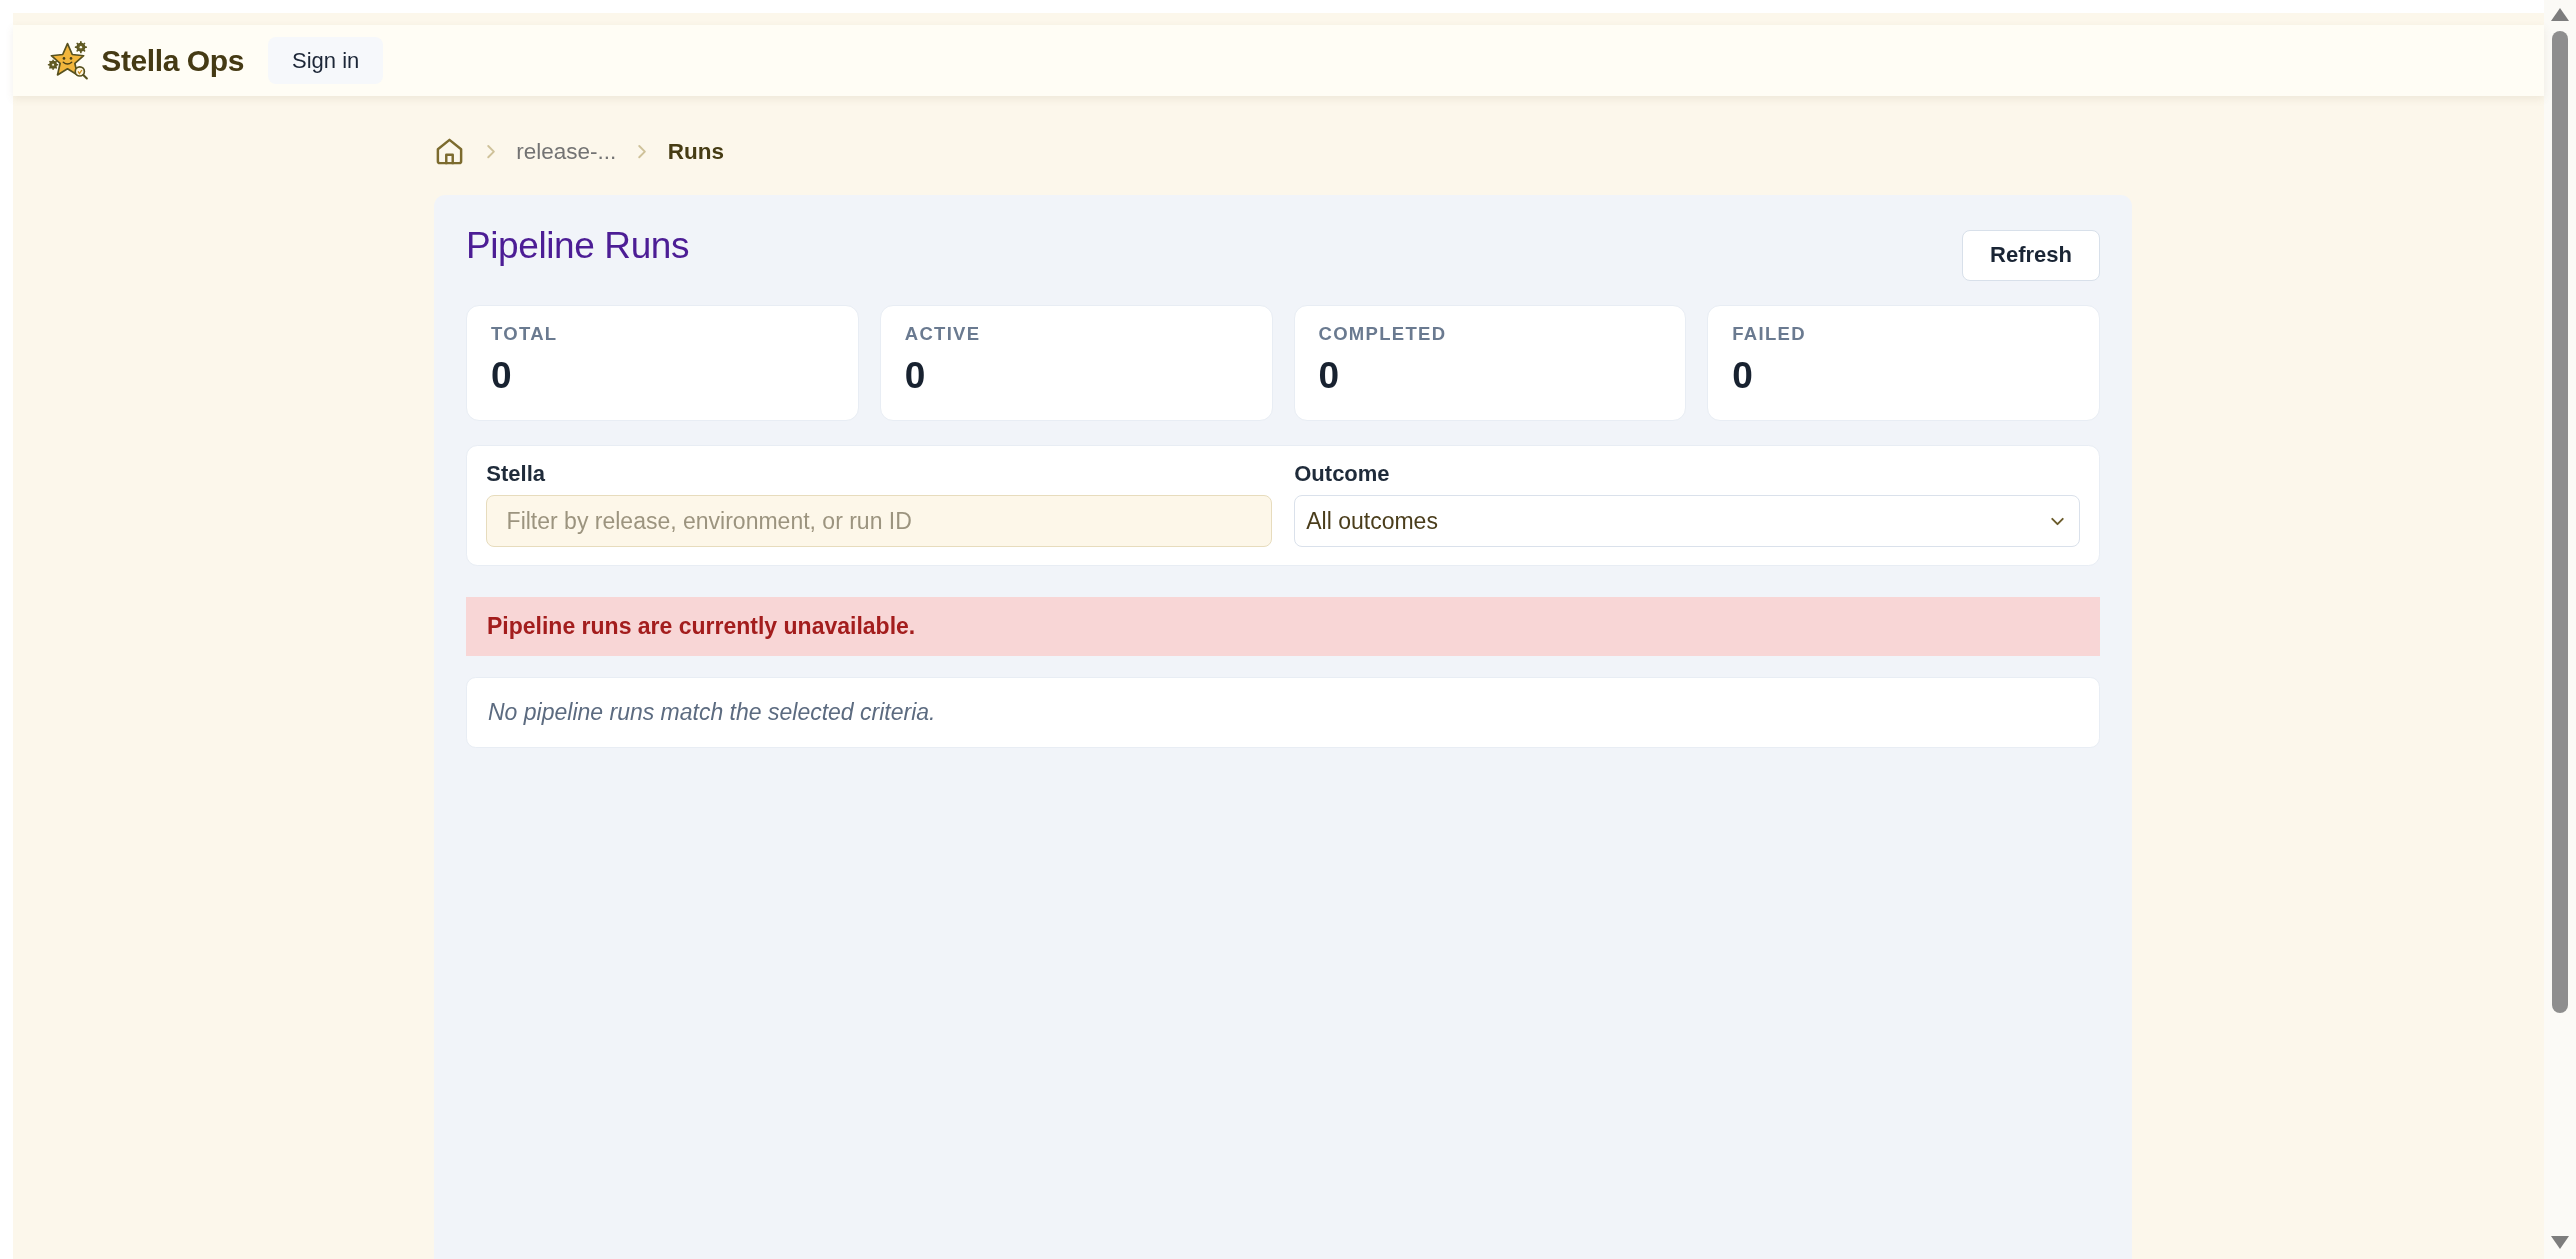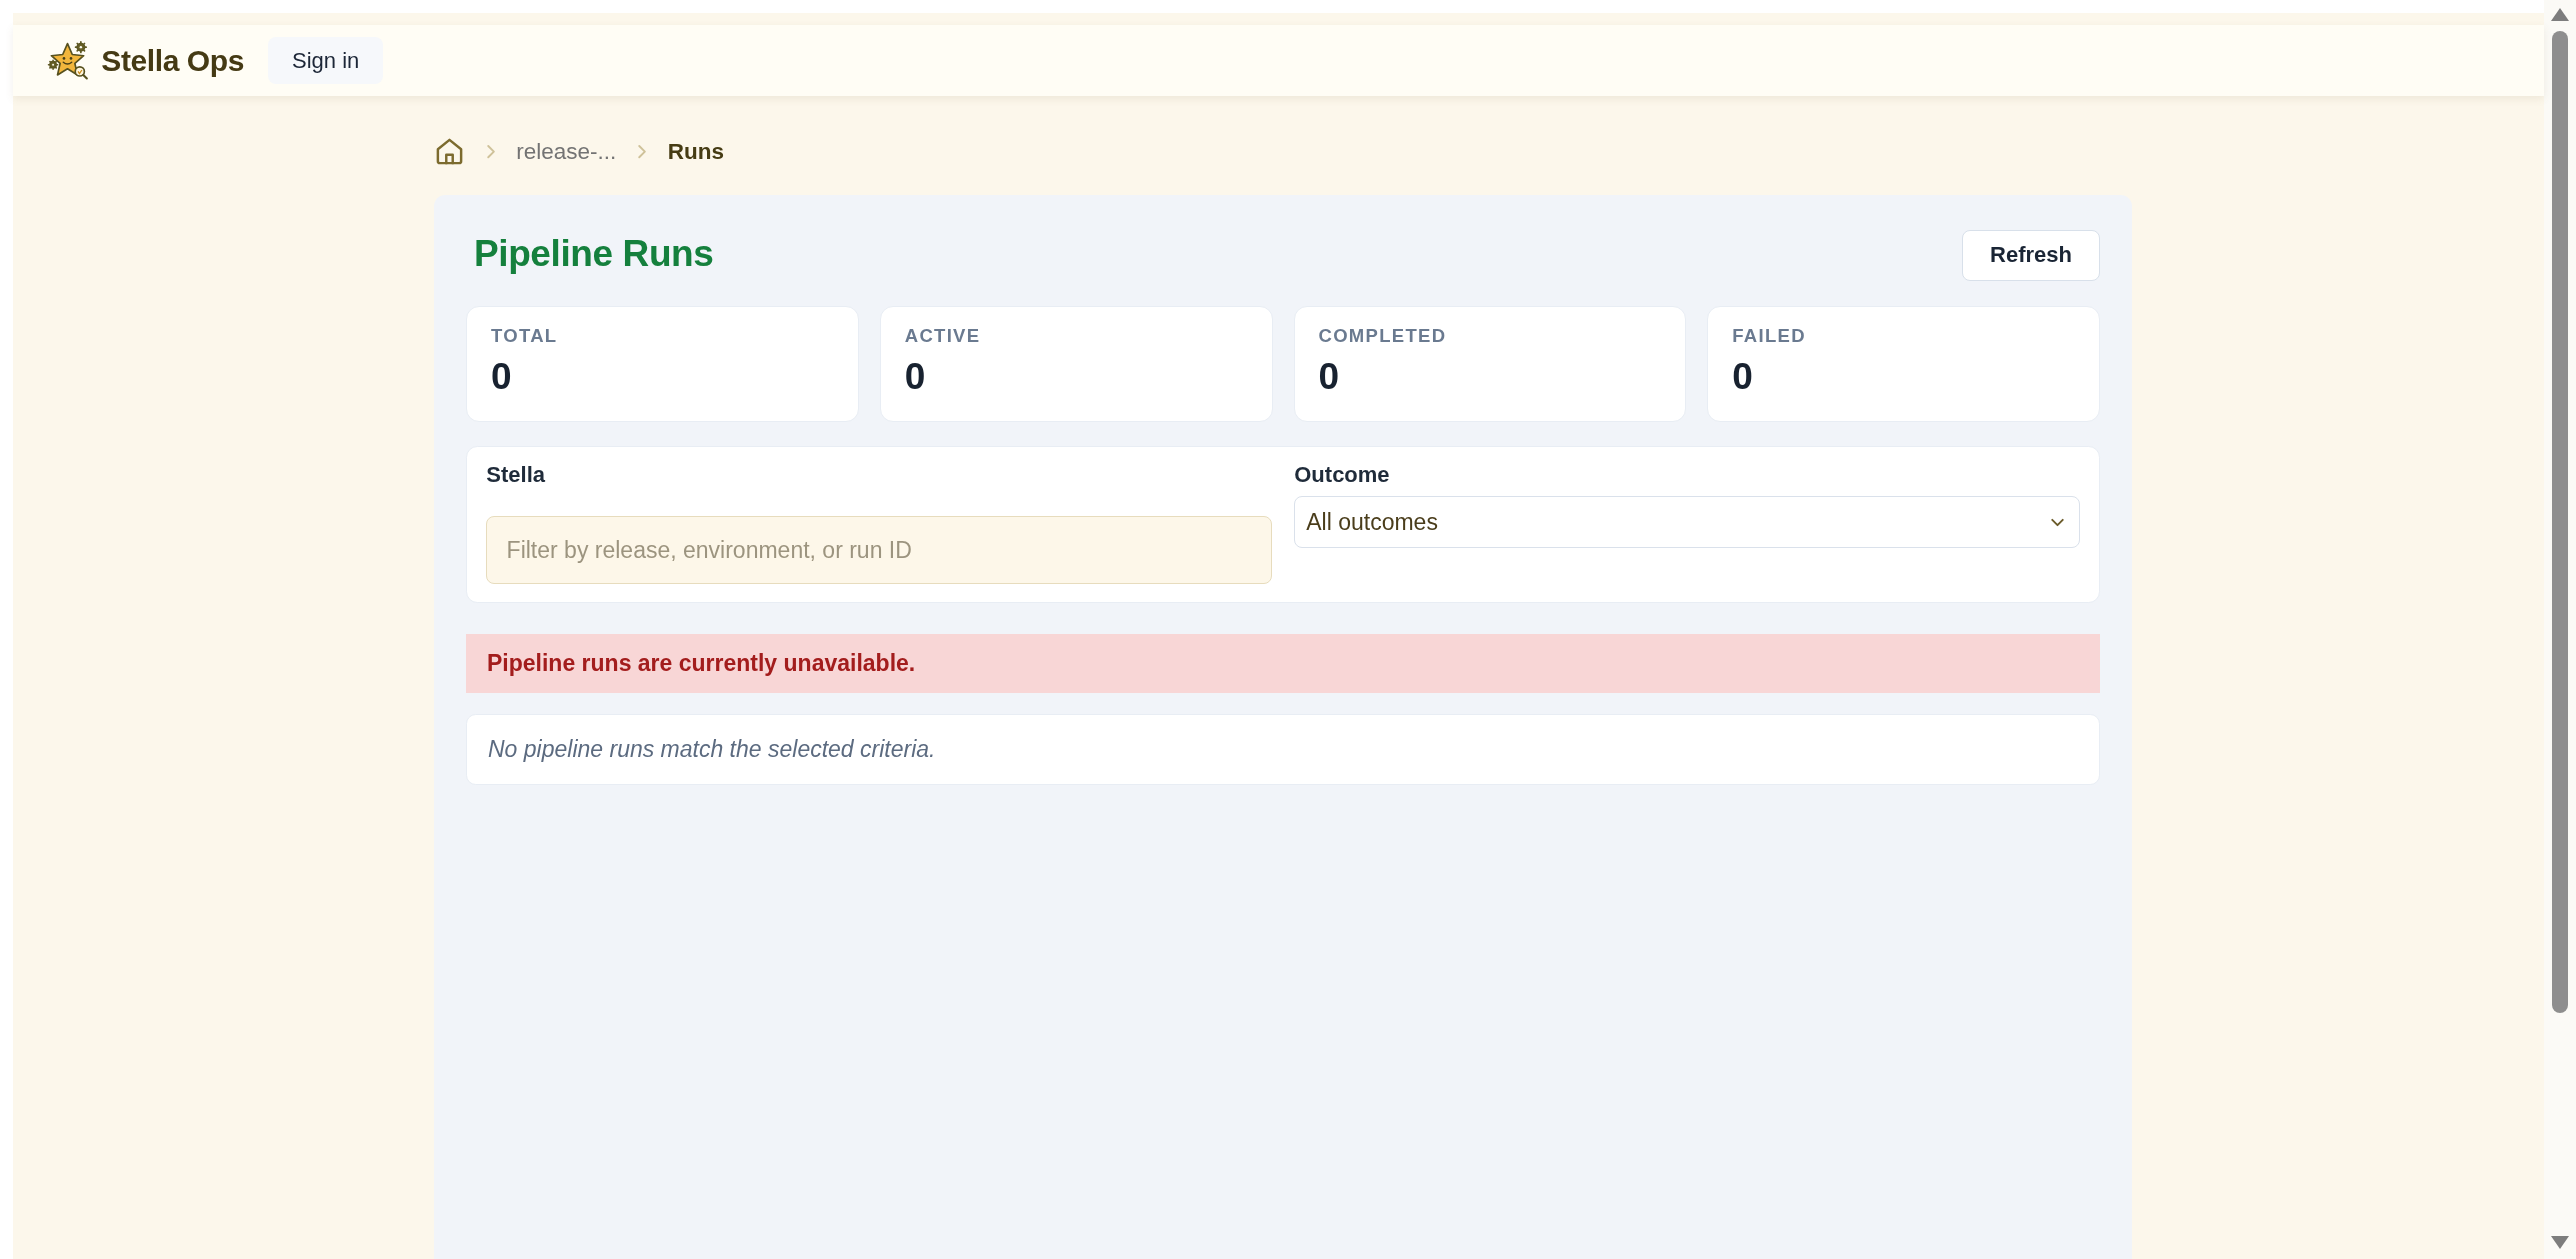"Pipeline Runs" .panel-head h1 { color: #15803d -> #4c1d95; font-weight: 700 -> 400; margin: 8px -> 0 }
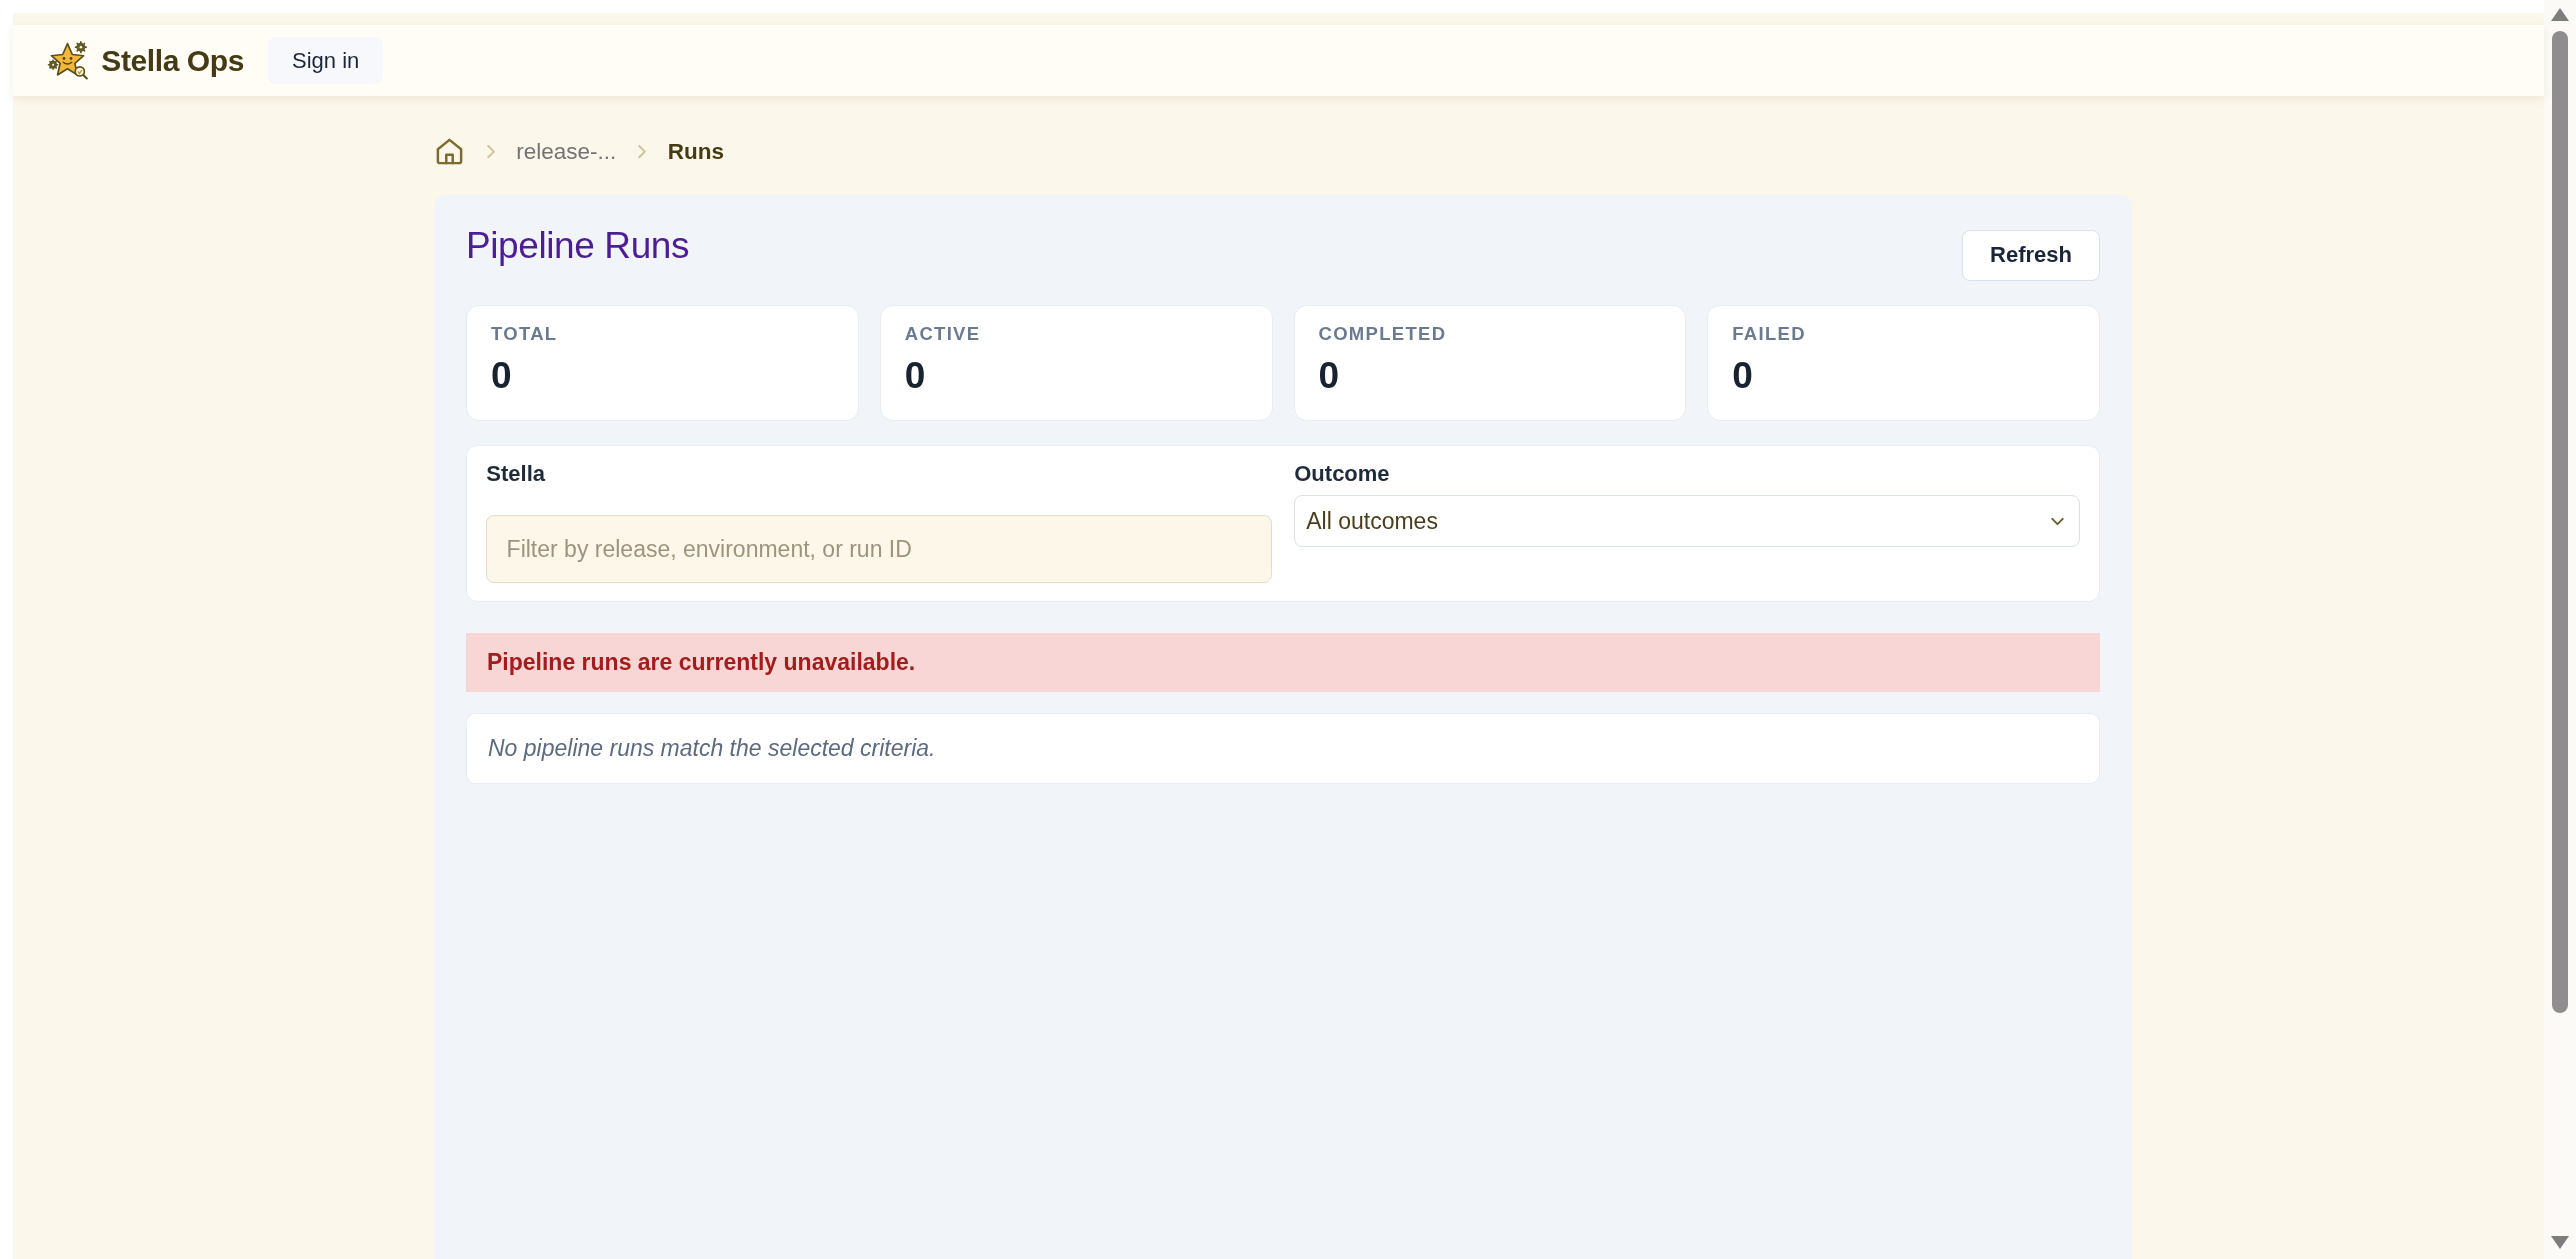"Filter by release, environment, or" .search-input { height: 68px -> 52px; margin-top: 20px -> none }
